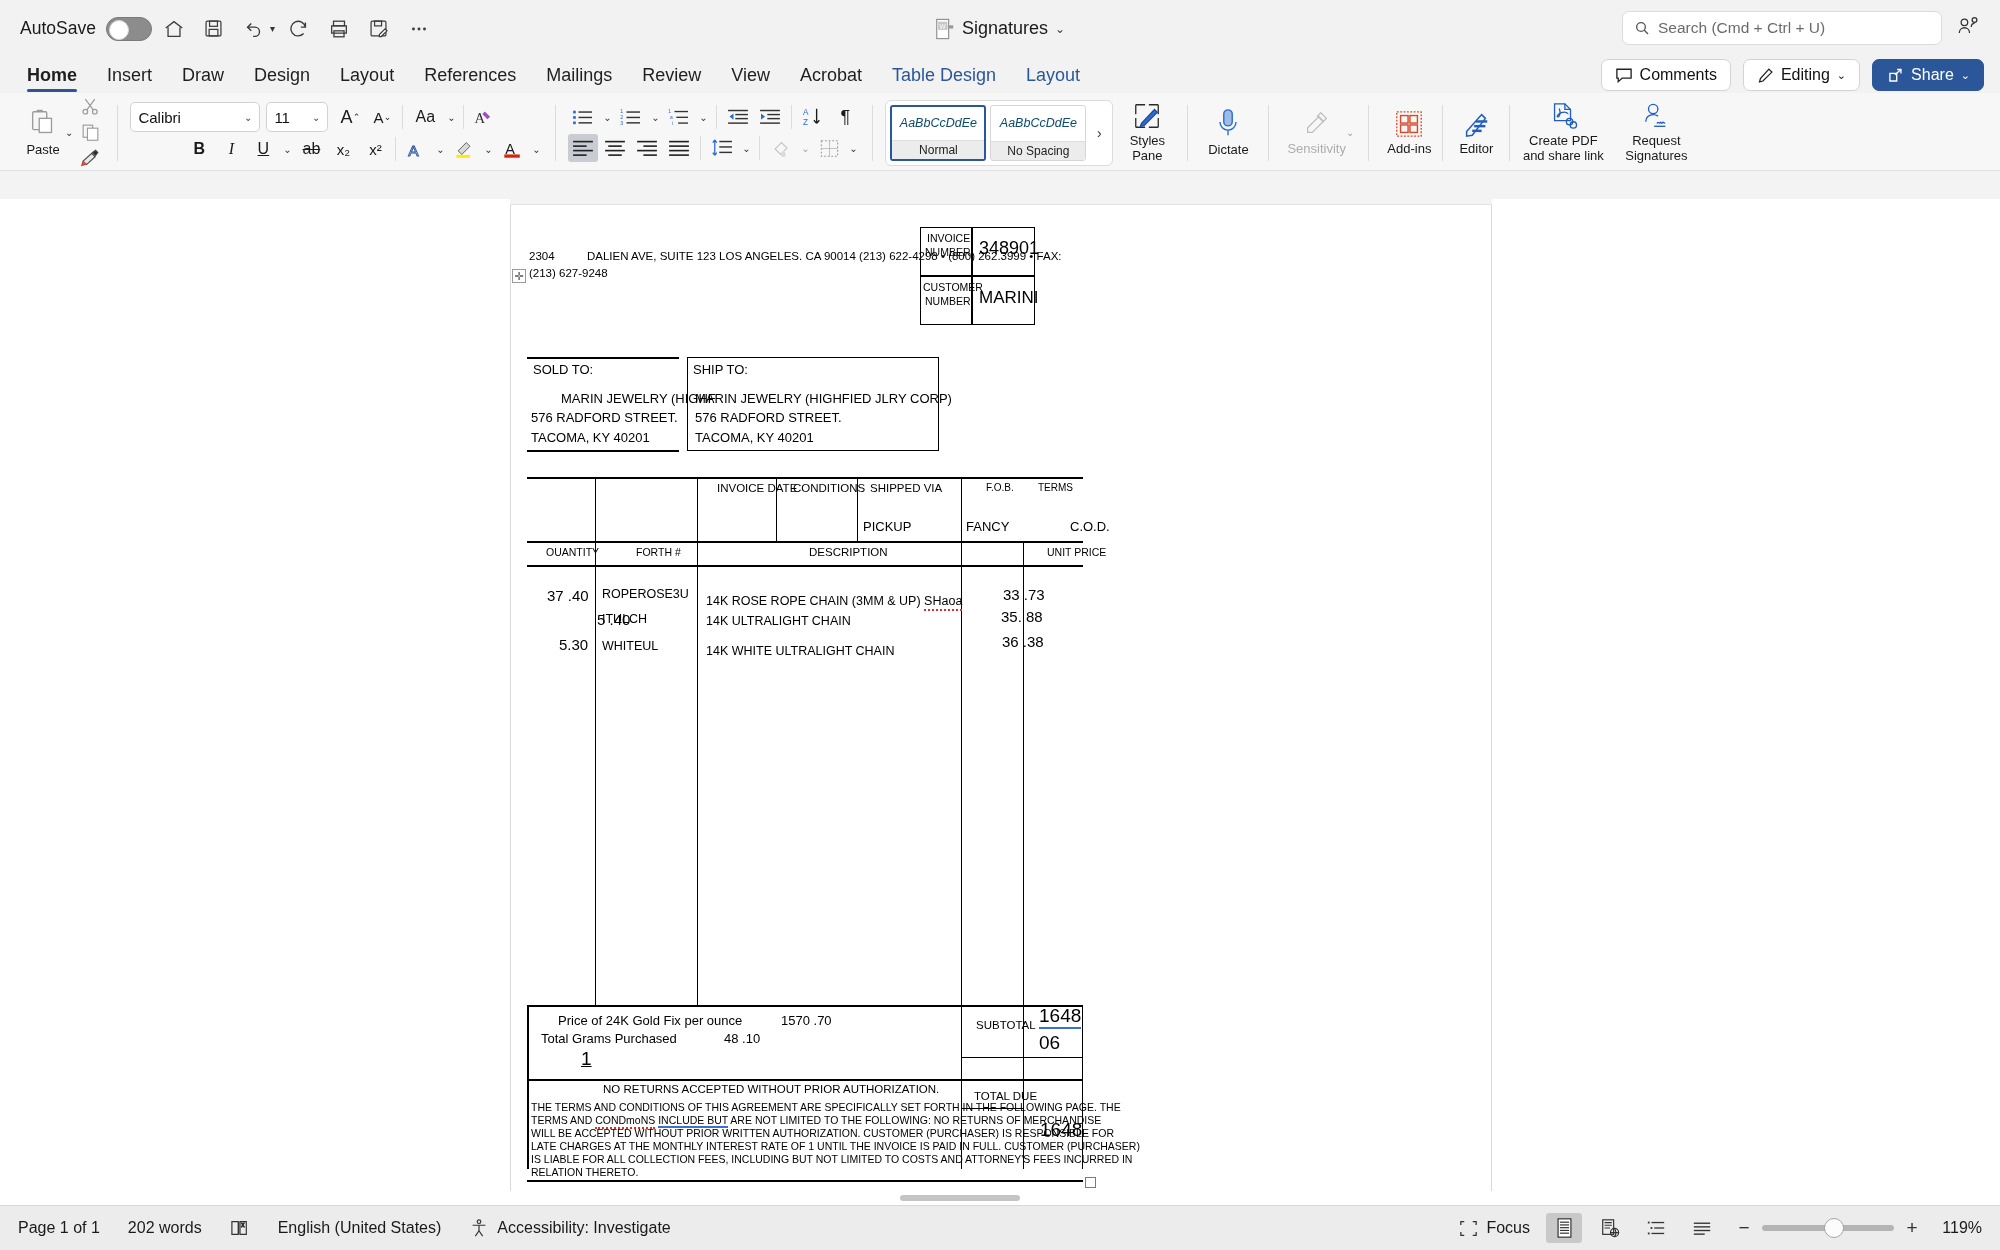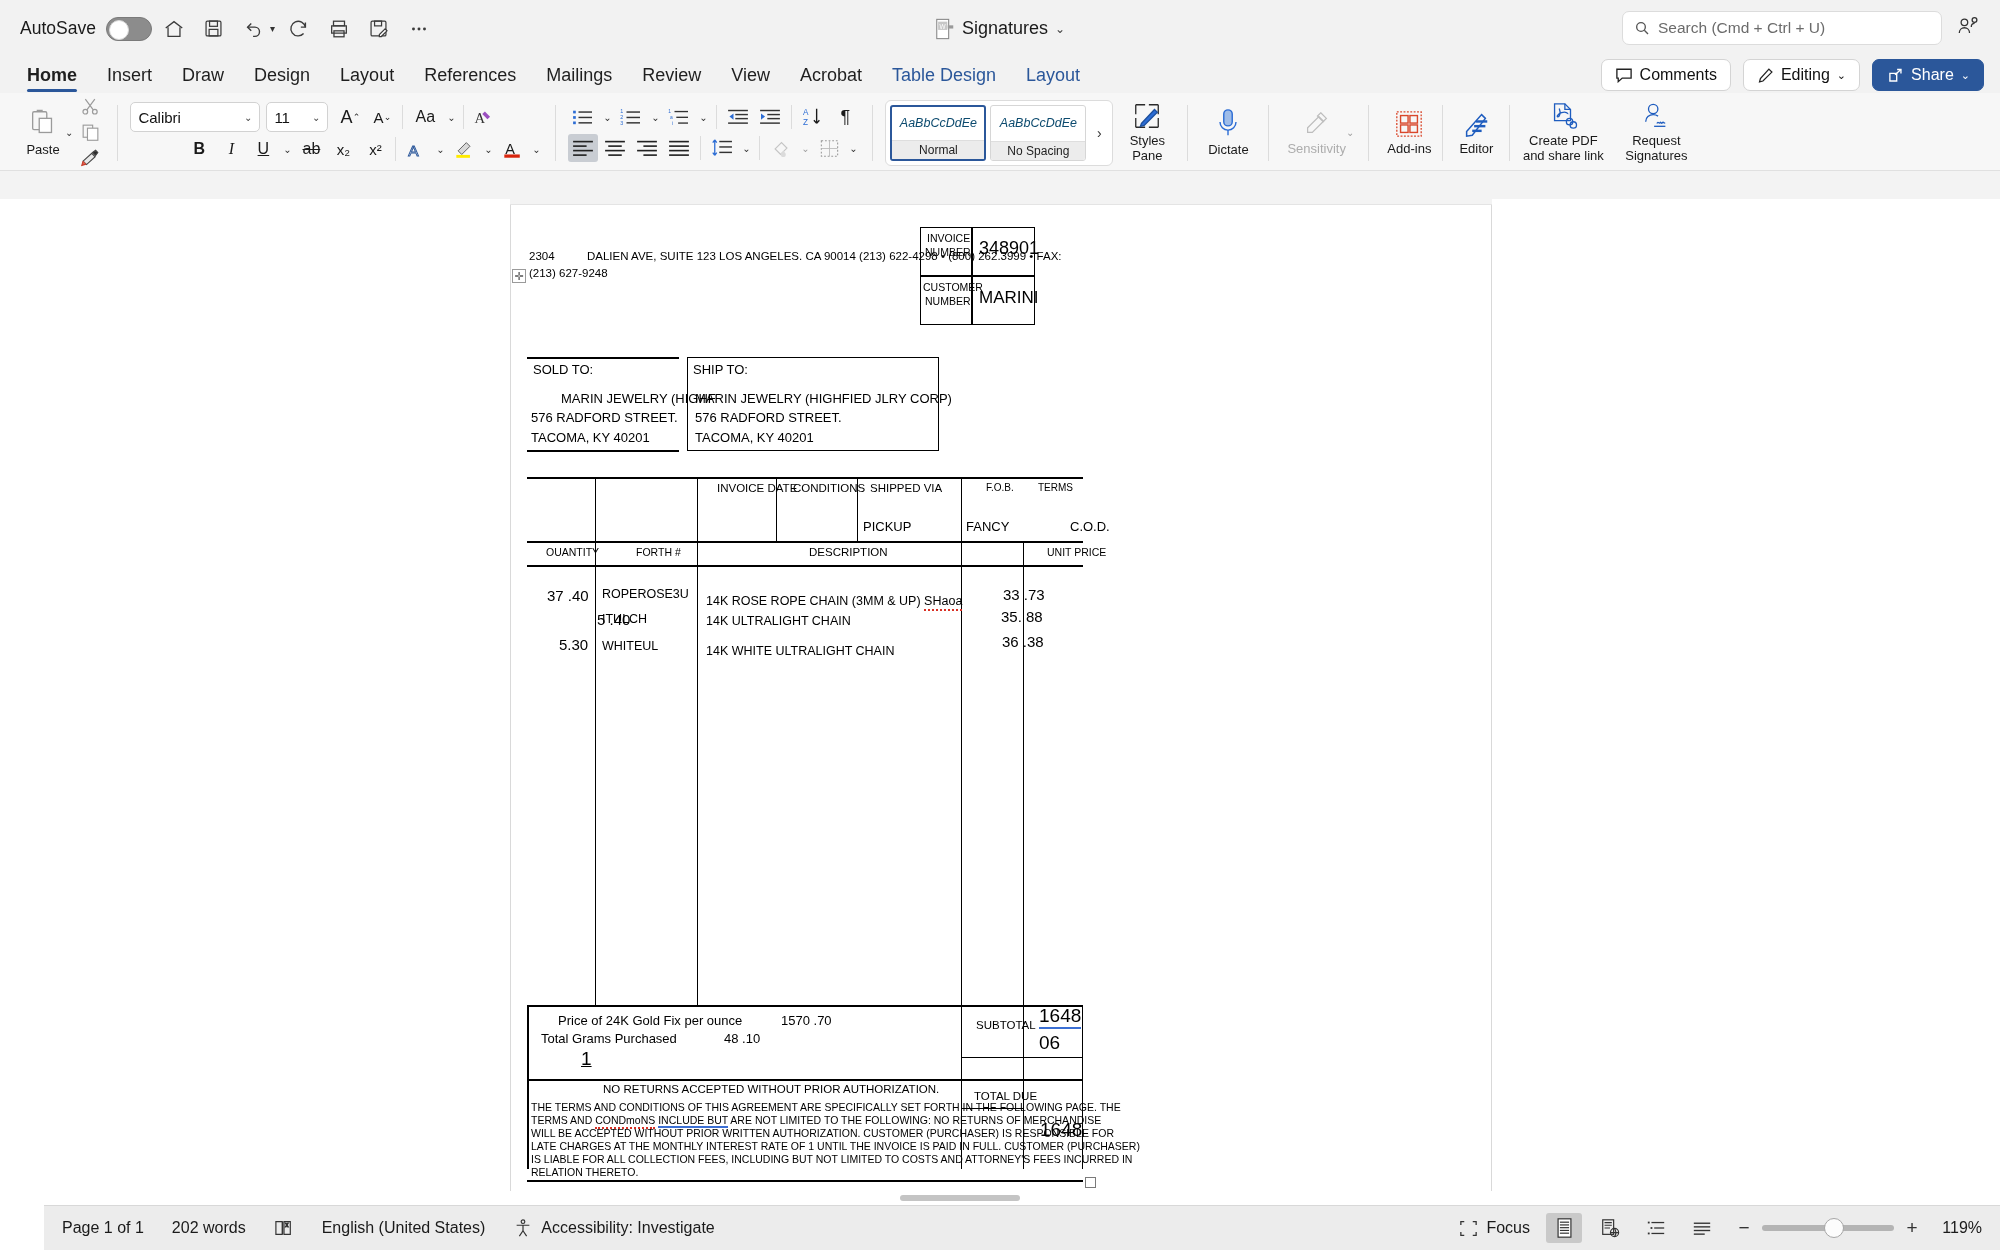"Page 1 of 1" .statusbar { margin-left: 44px -> none }
